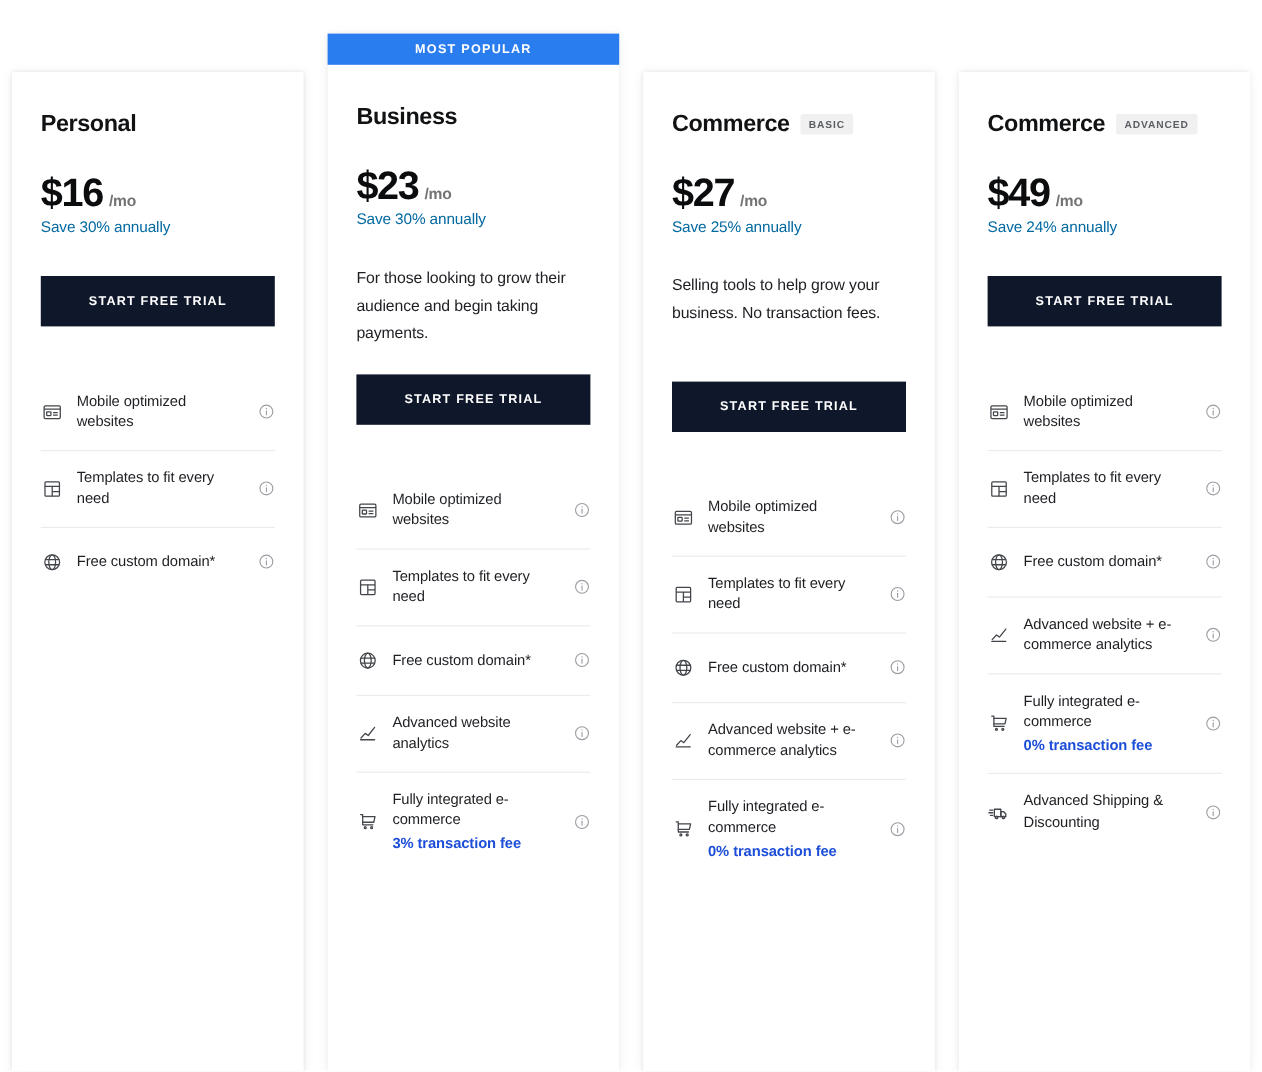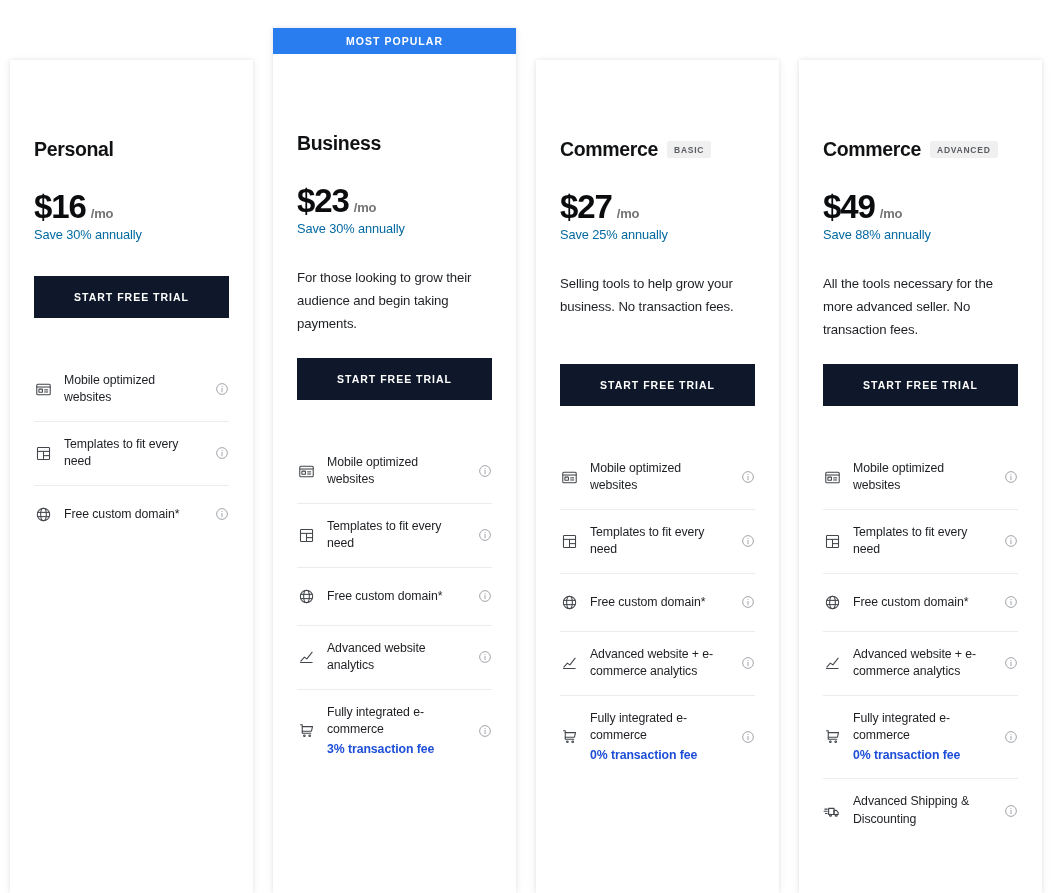"Personal" .plan-head { margin-top: 46px -> none }
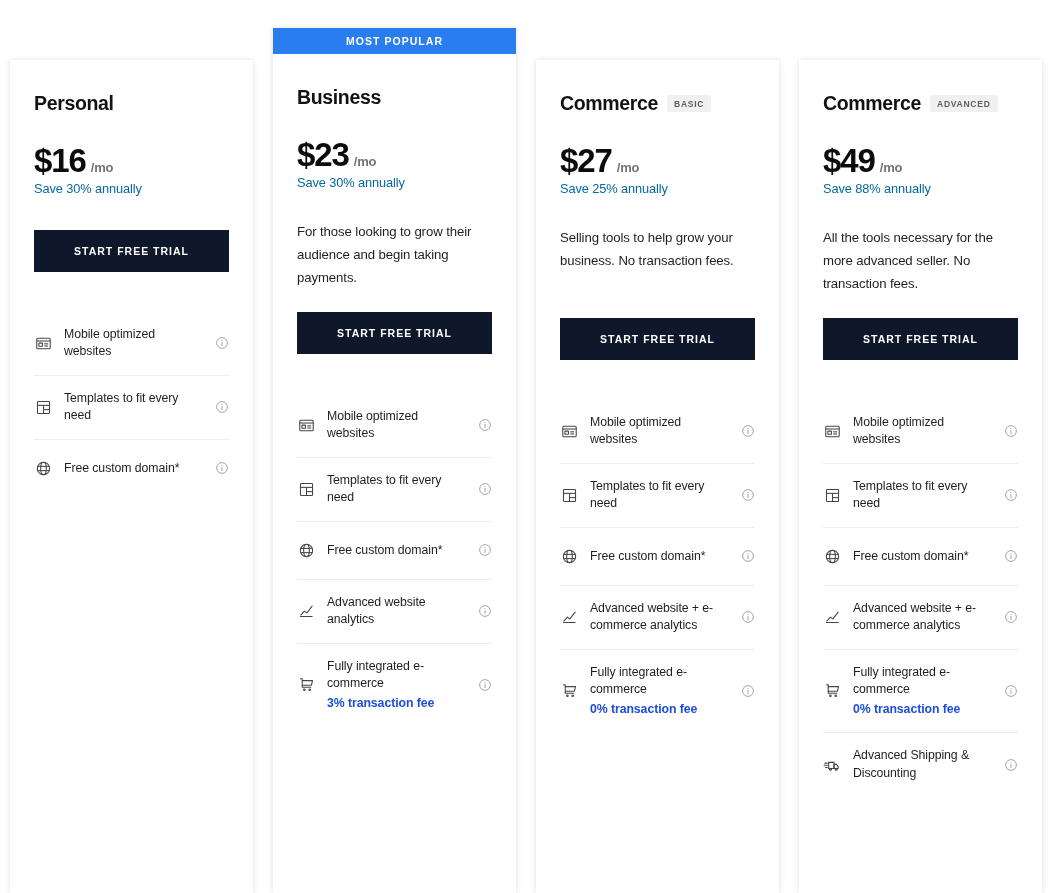"Save 88% annually" div.save-note { text: 88% -> 24% }
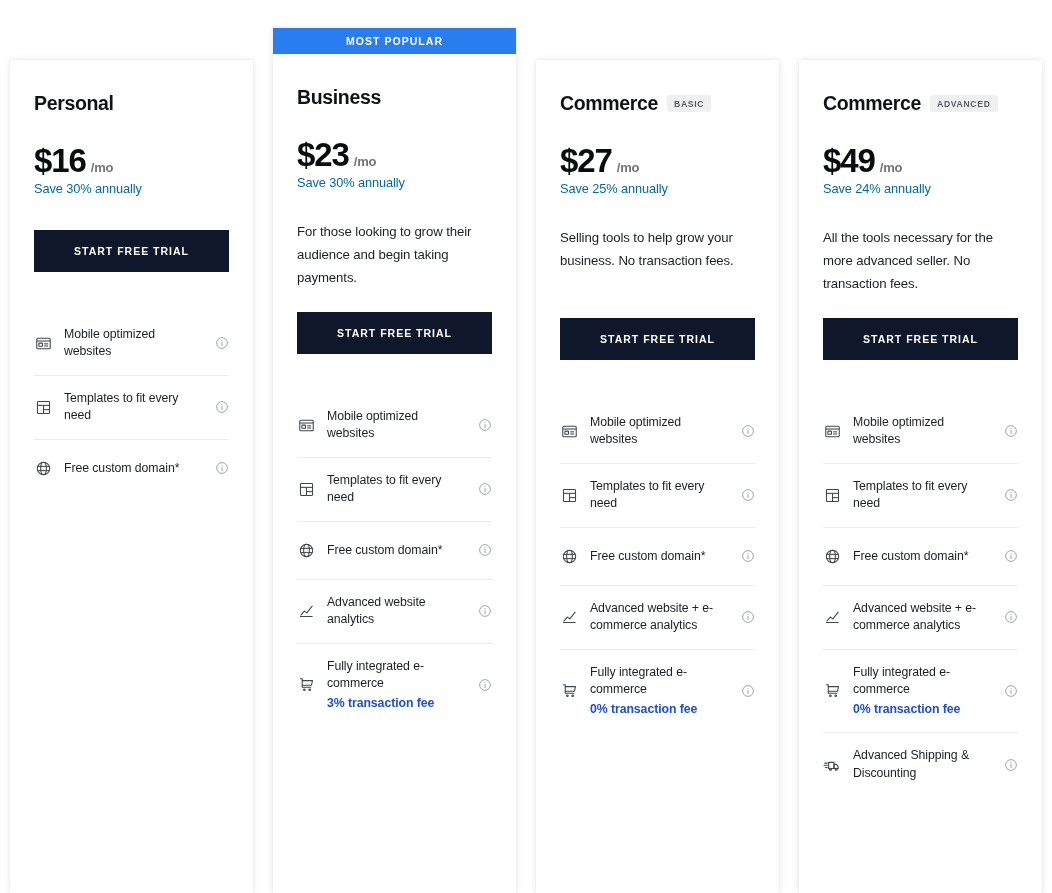"All the tools necessary for" div.plan-desc { html: <div>All the tools necessary for the more advanced seller. No transaction fees.</div> -> none }
